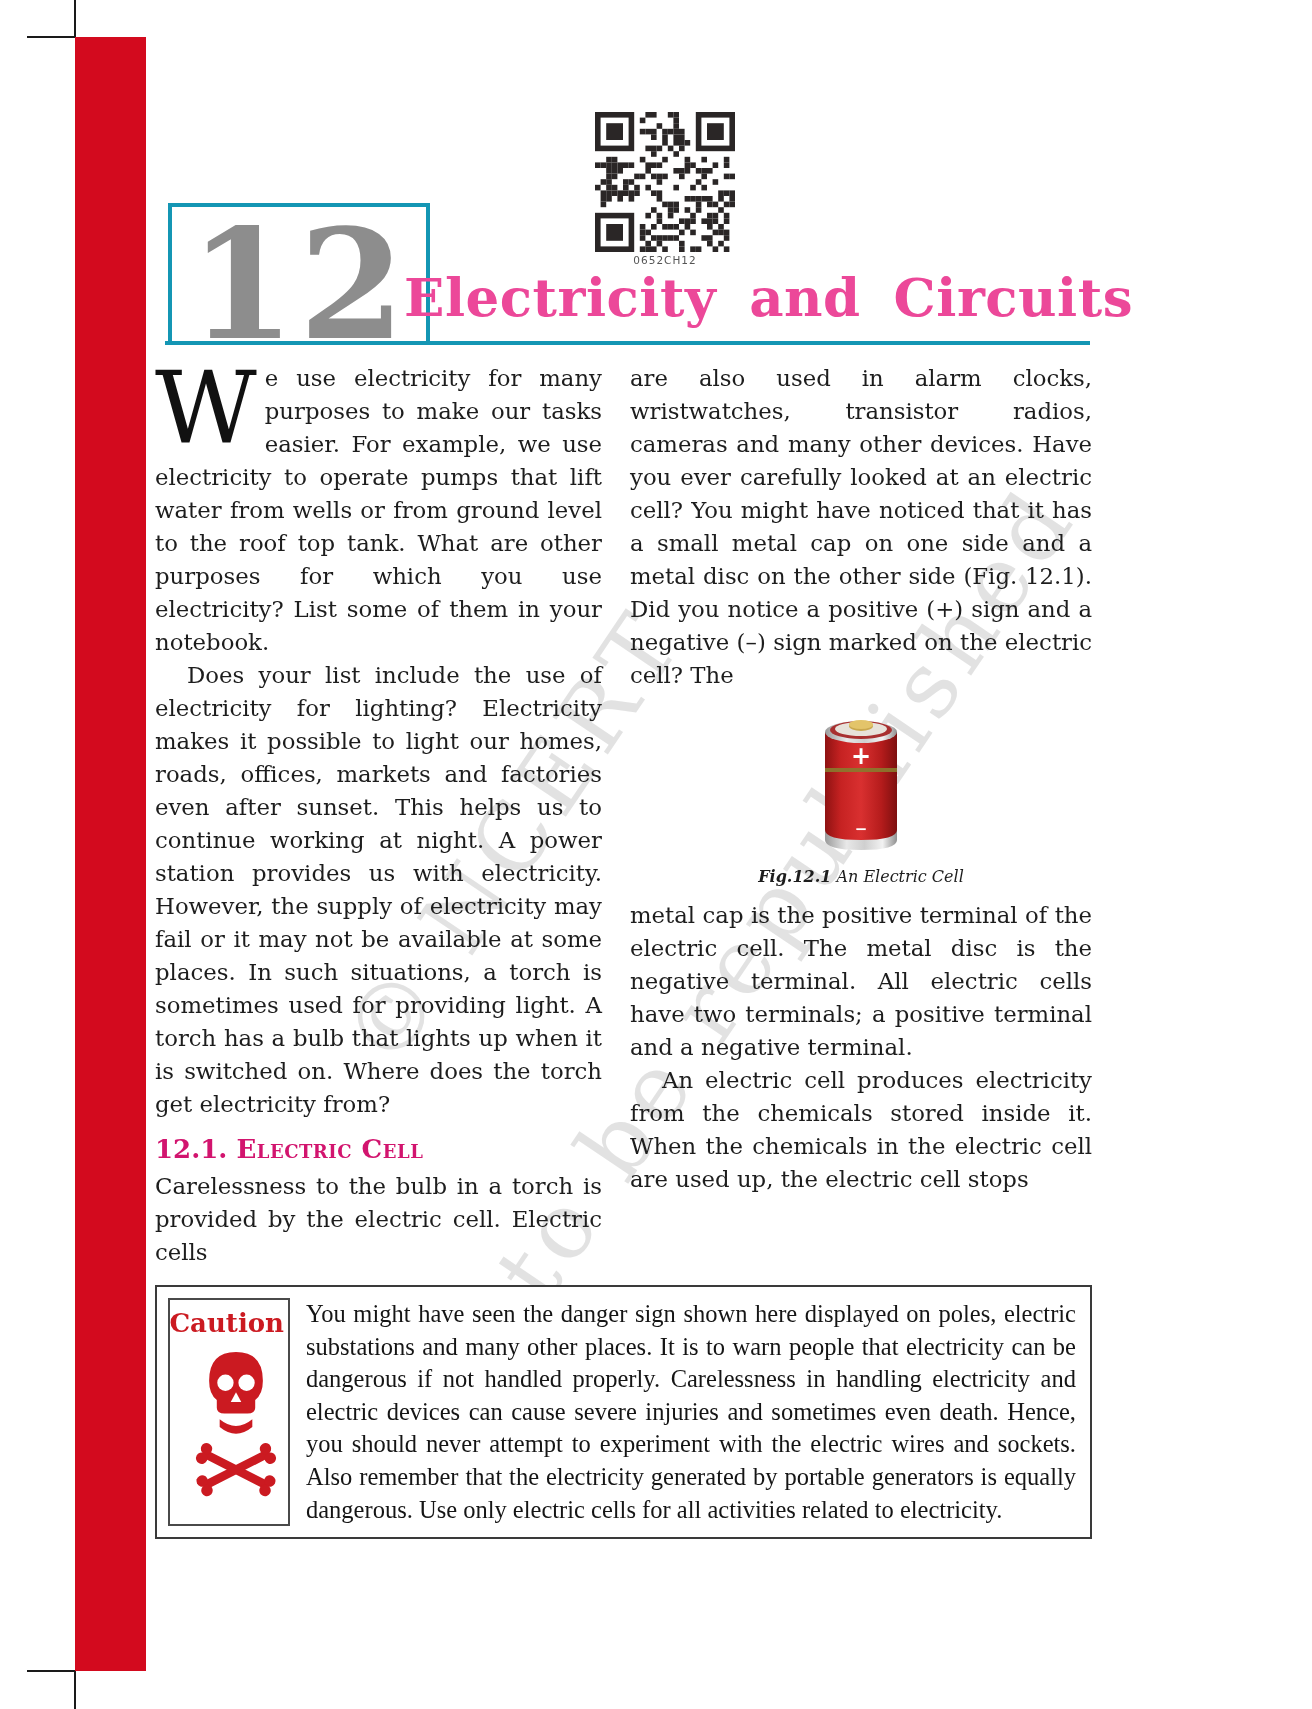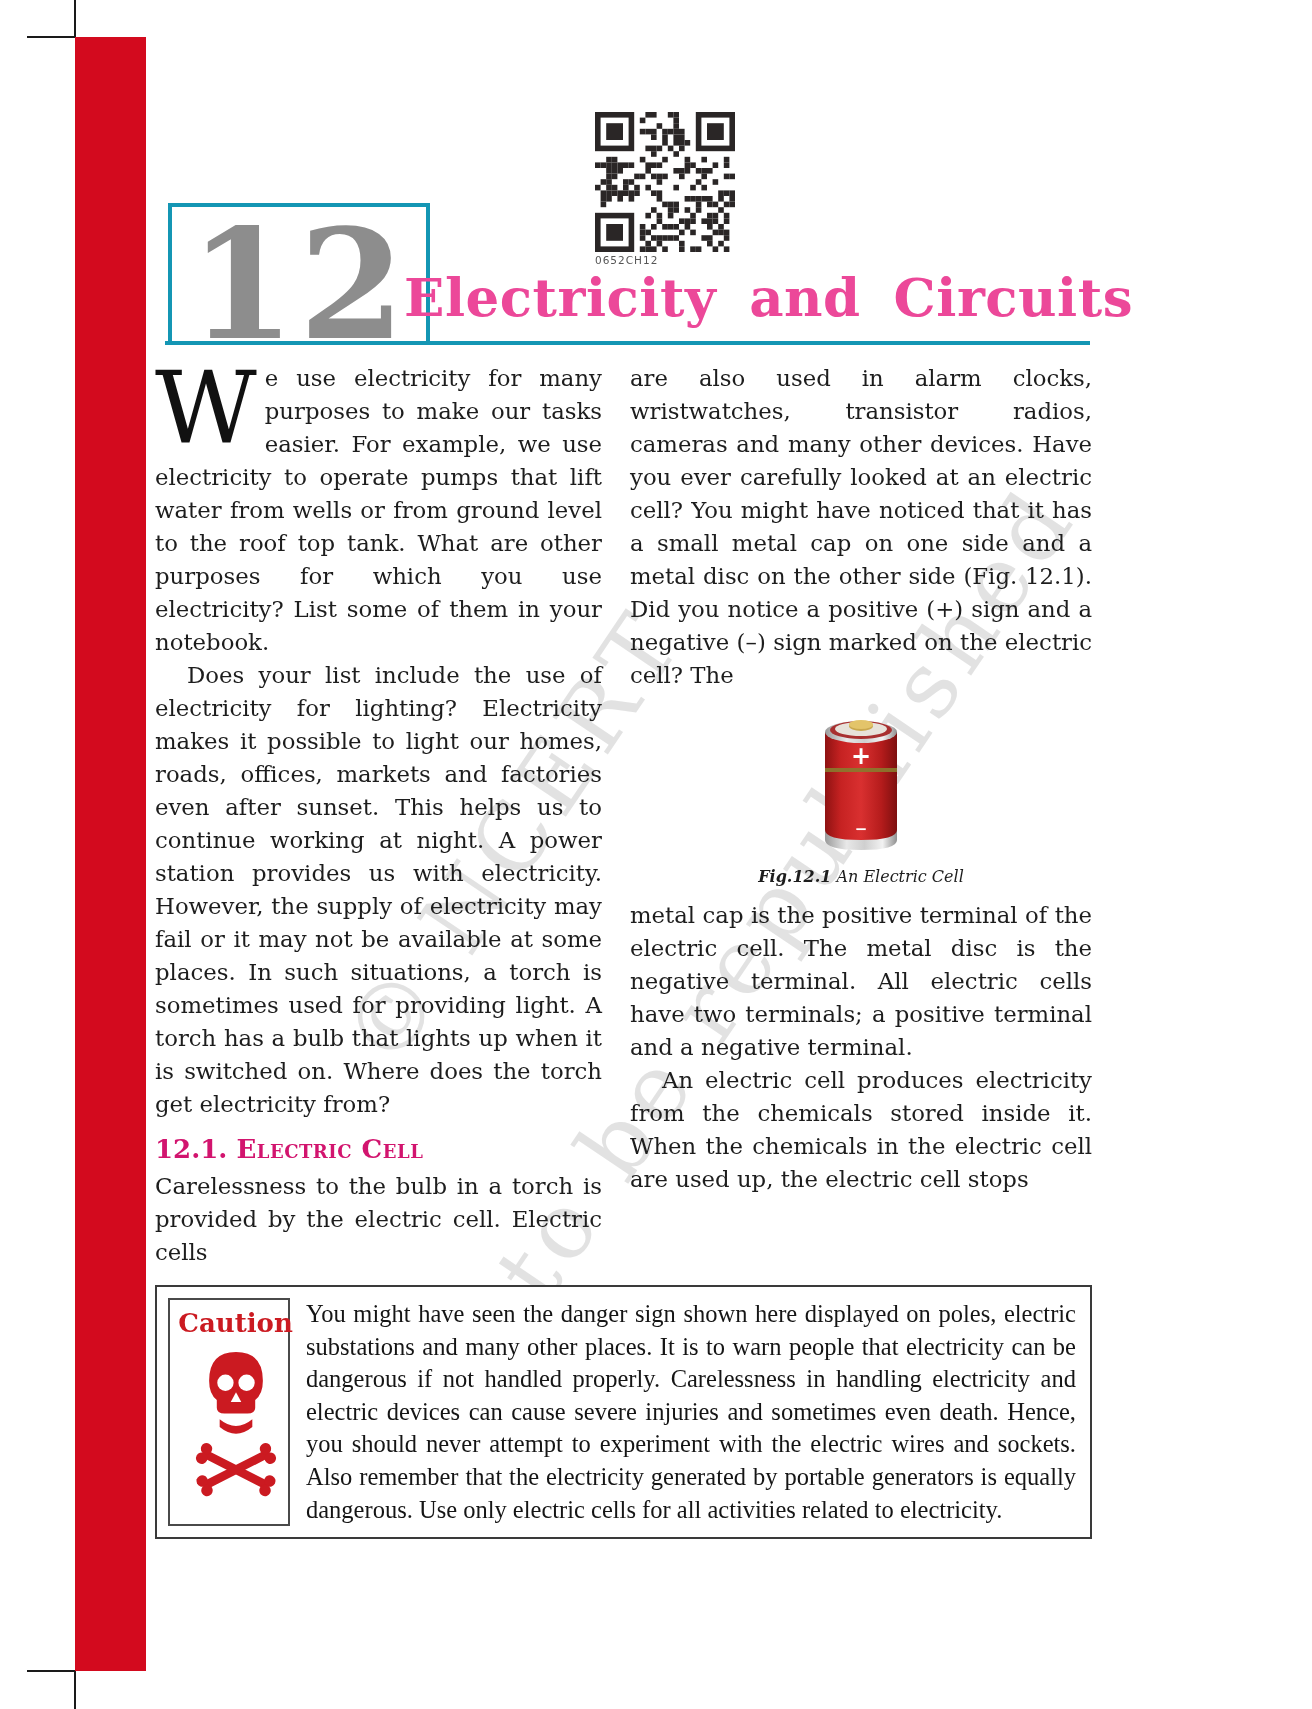"0652CH12" .qr-wrap { text-align: left -> center }
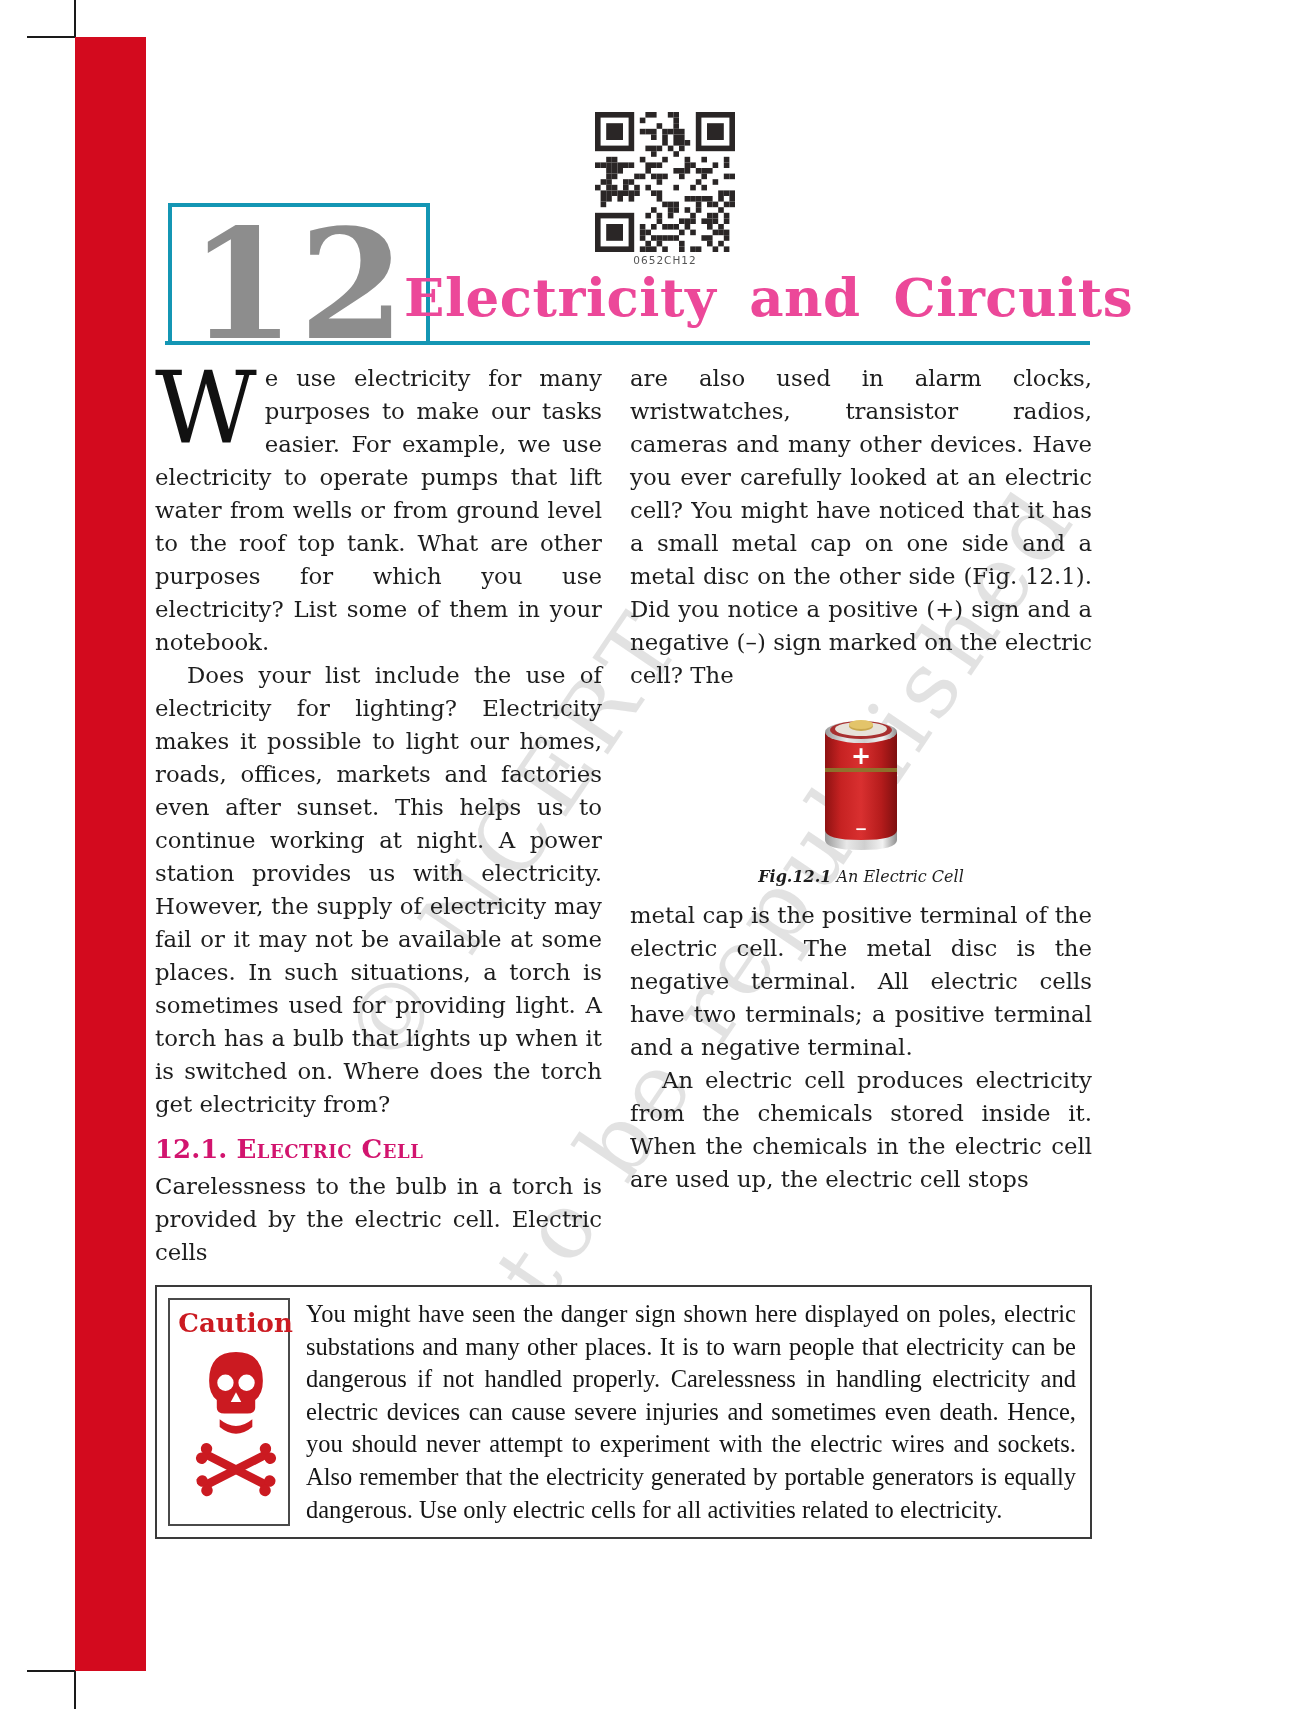"Caution" .caution-sign { align-items: center -> flex-end }
